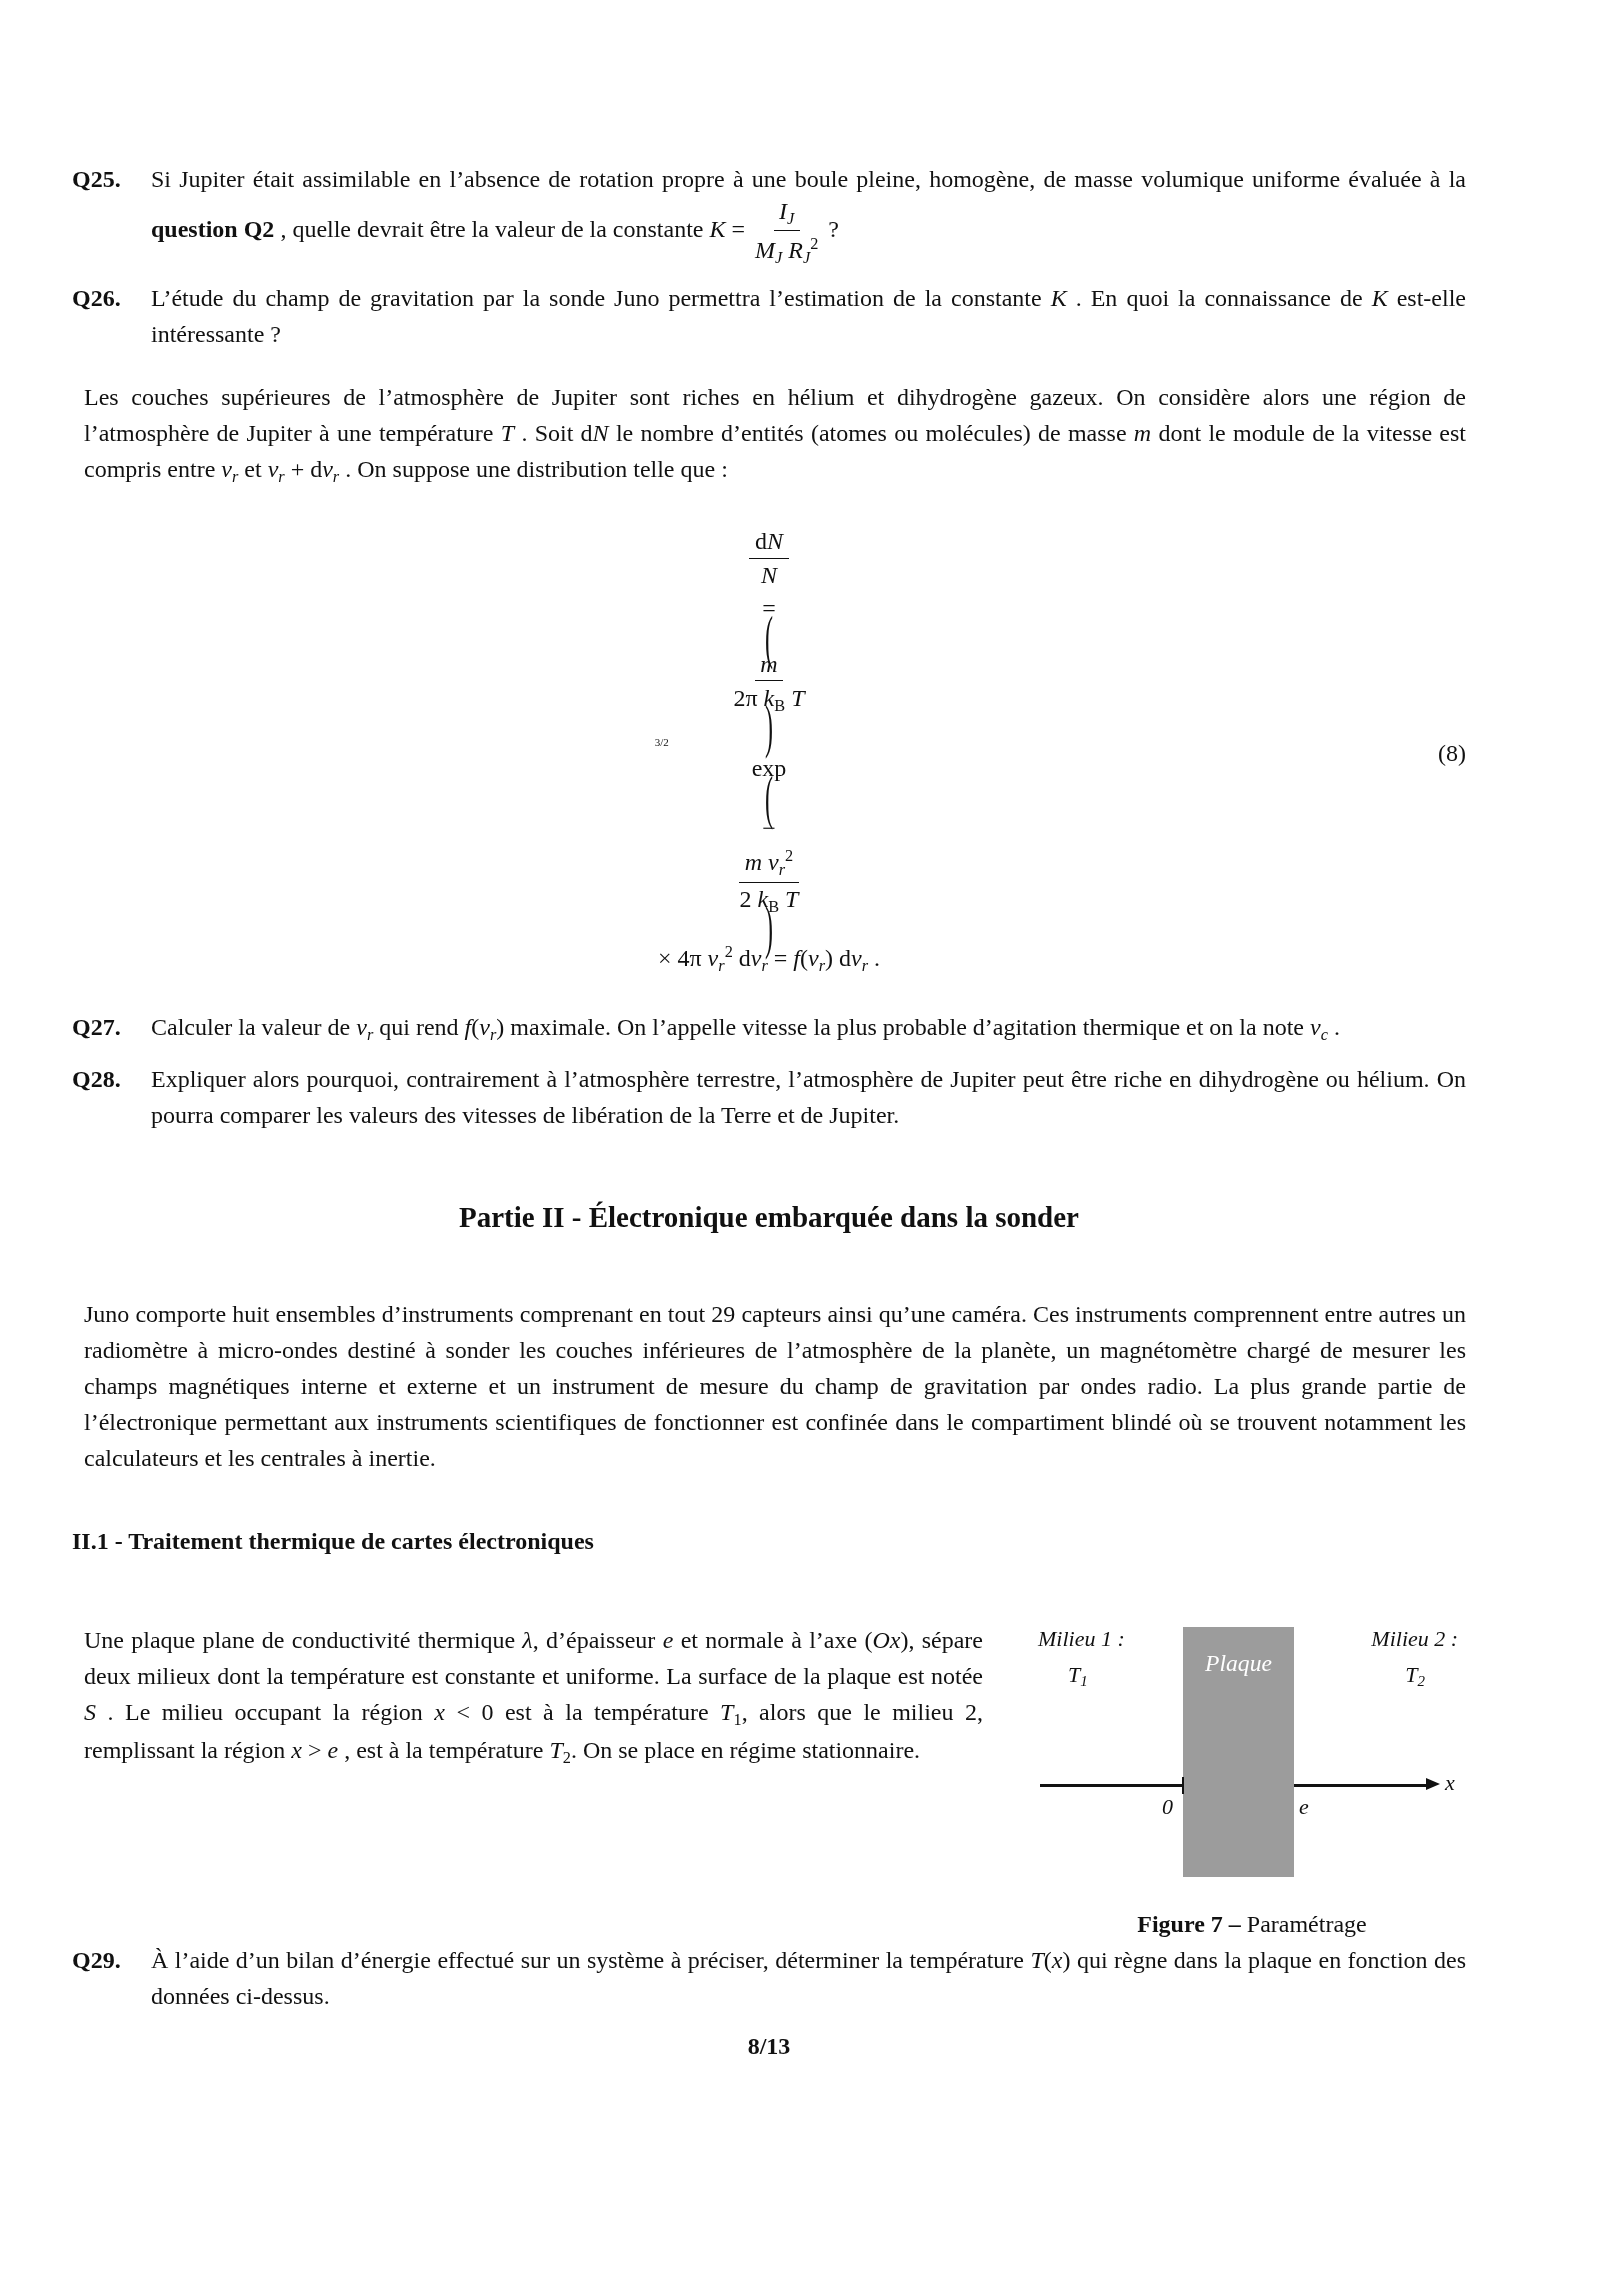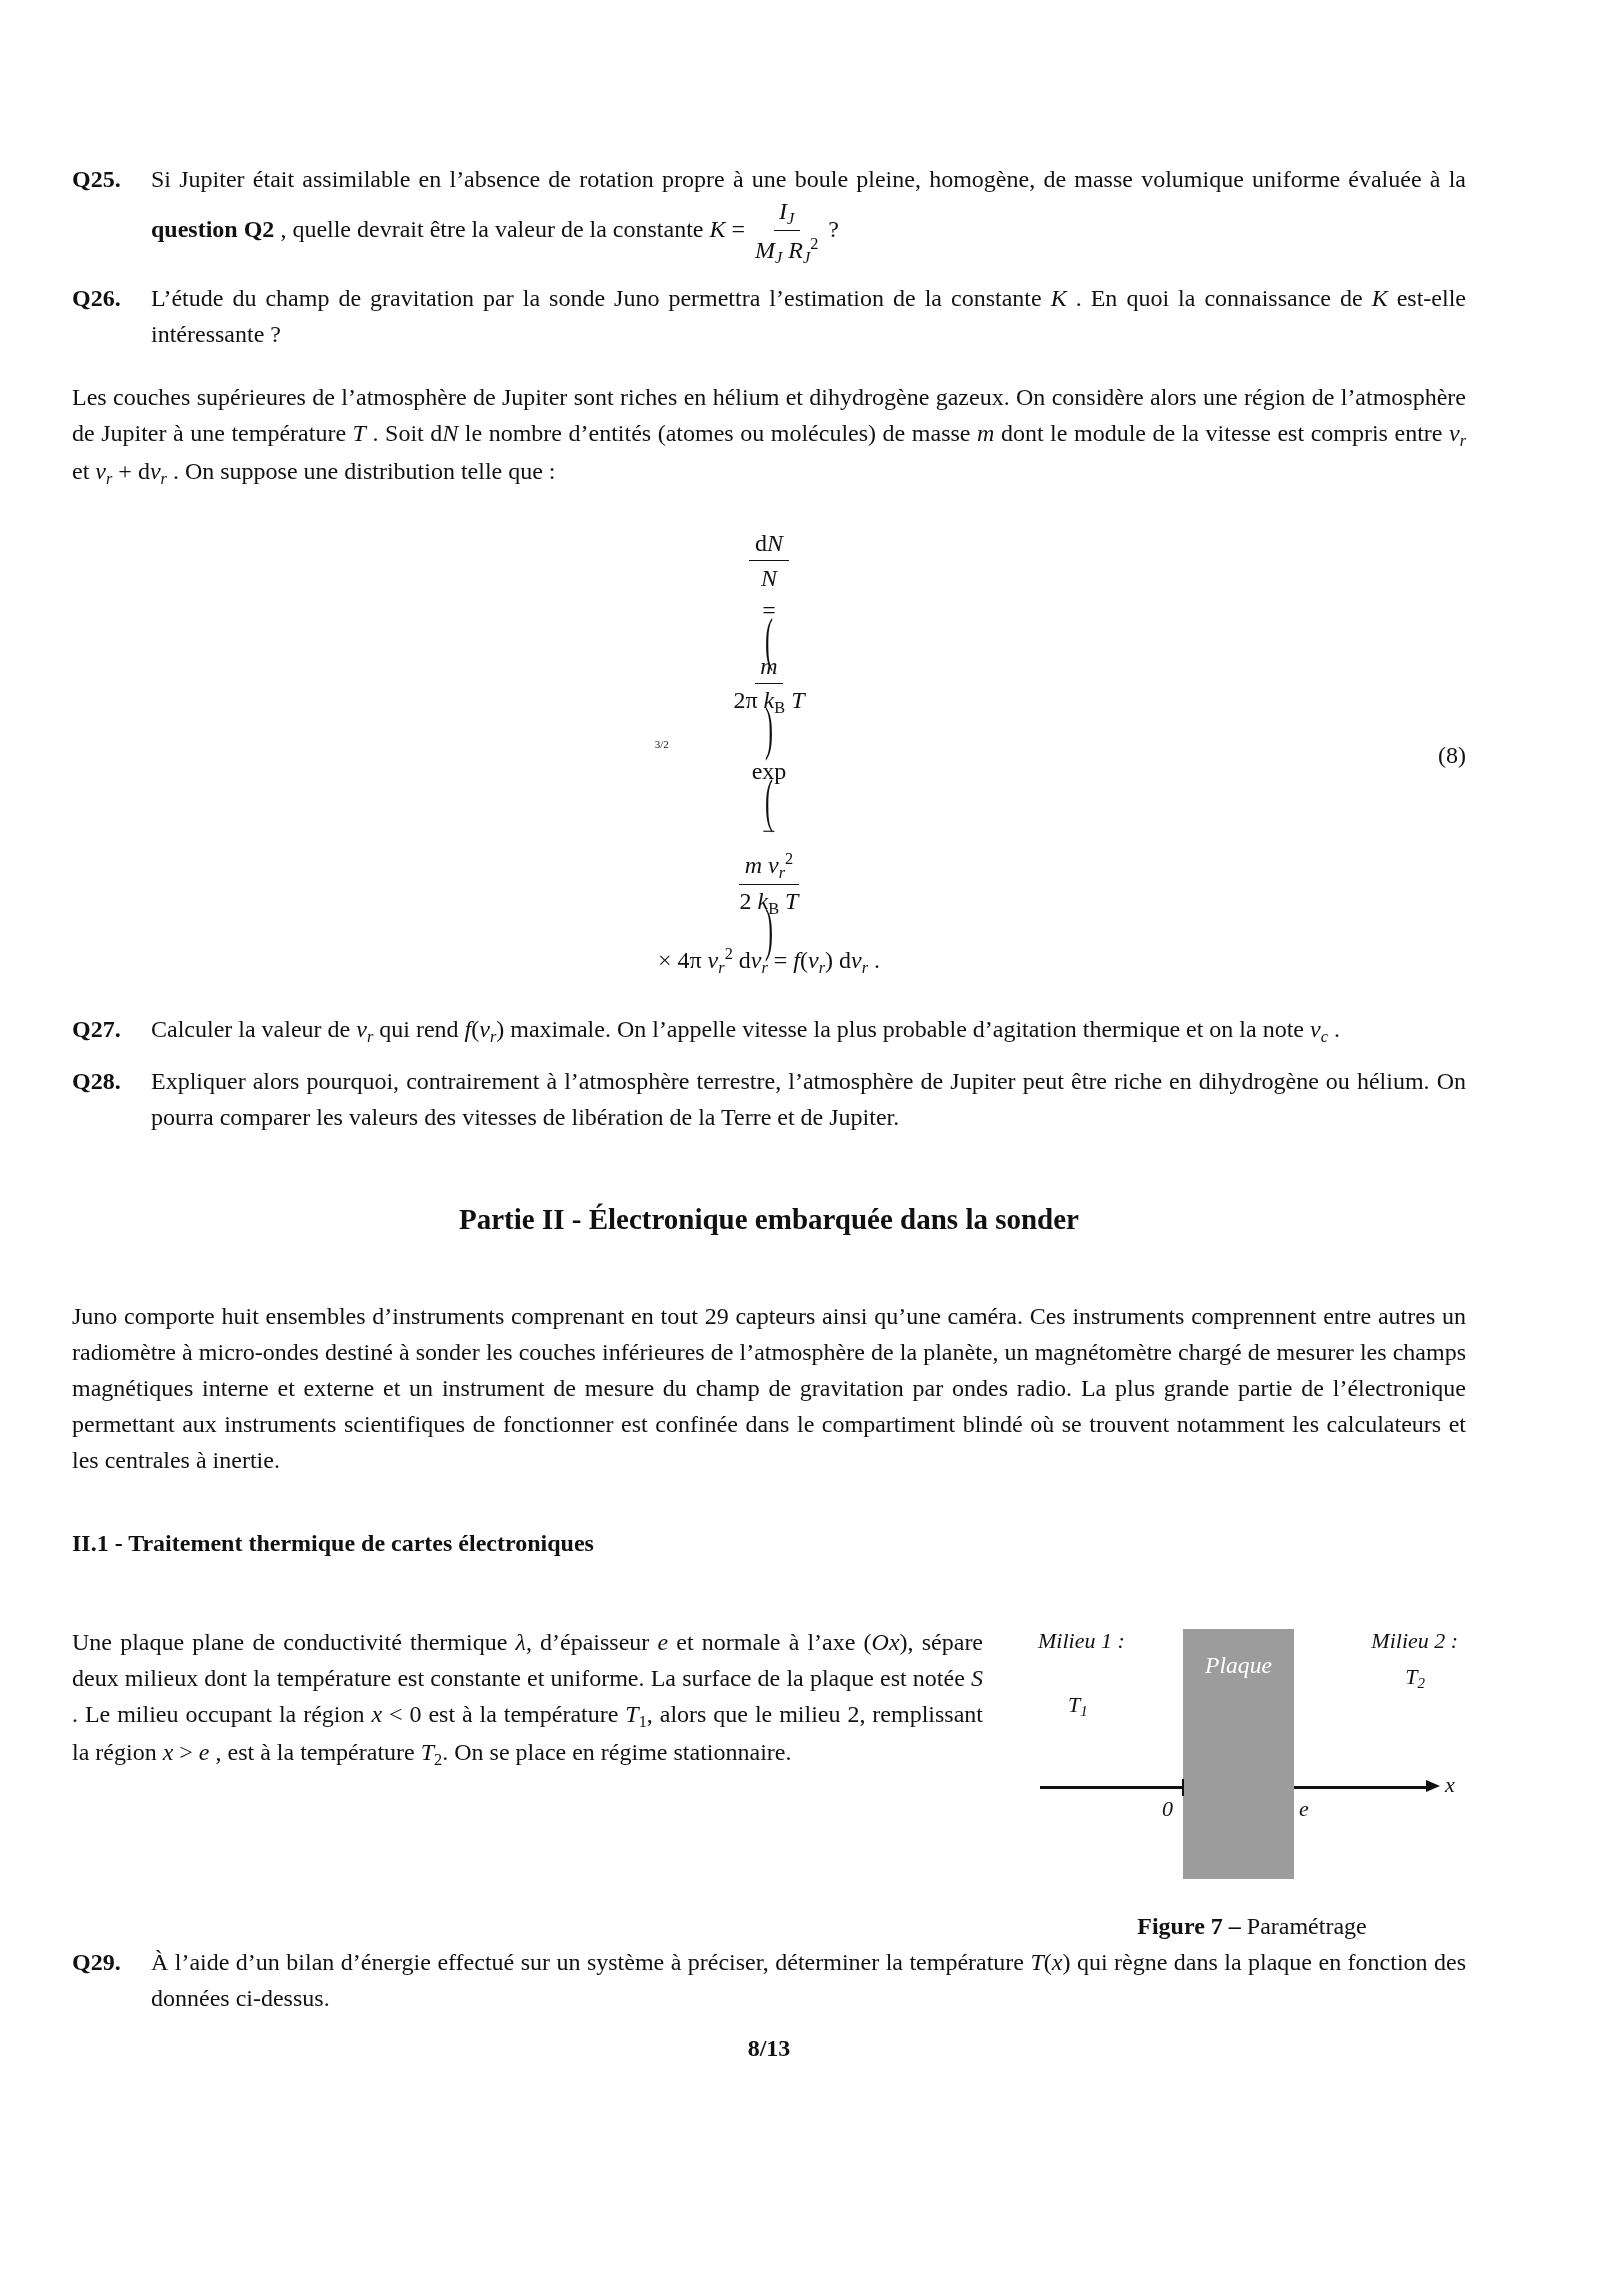"Les couches supérieures de l’atmosphère" .para { margin: 27px 0 0 0 -> 27px 0 0 12px }
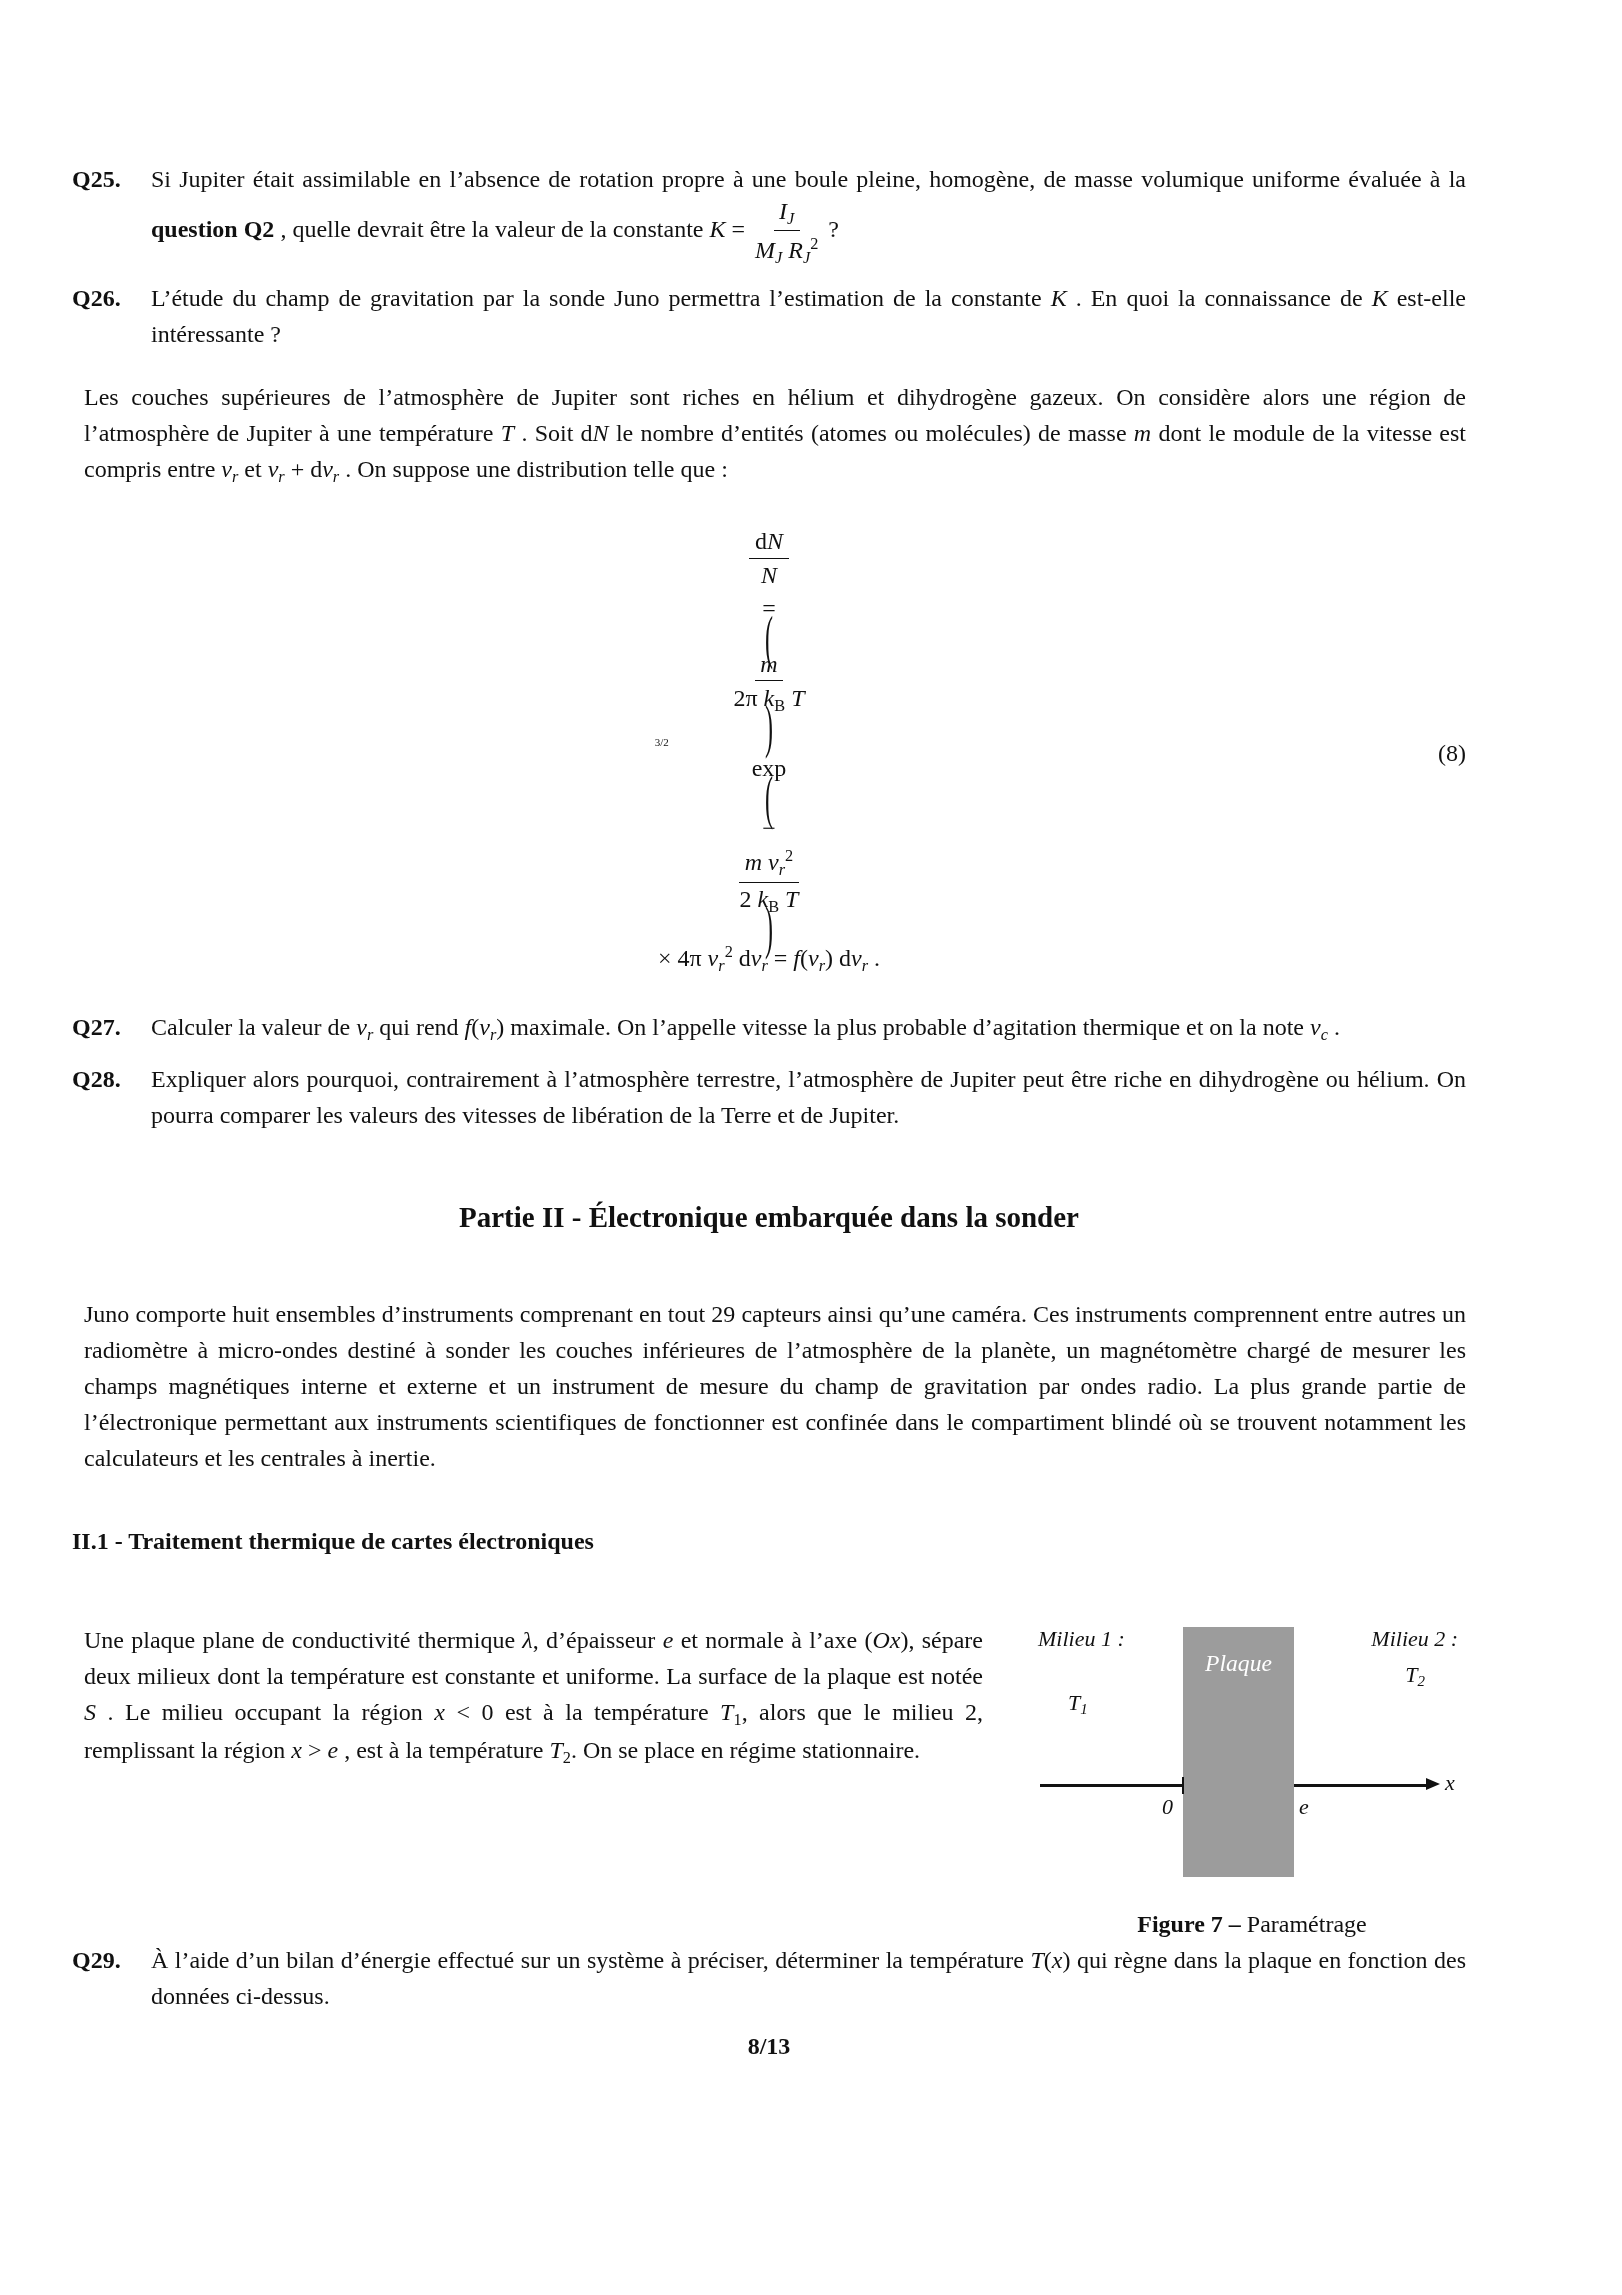"T1" .fig-t1 { margin-top: 28px -> none }
